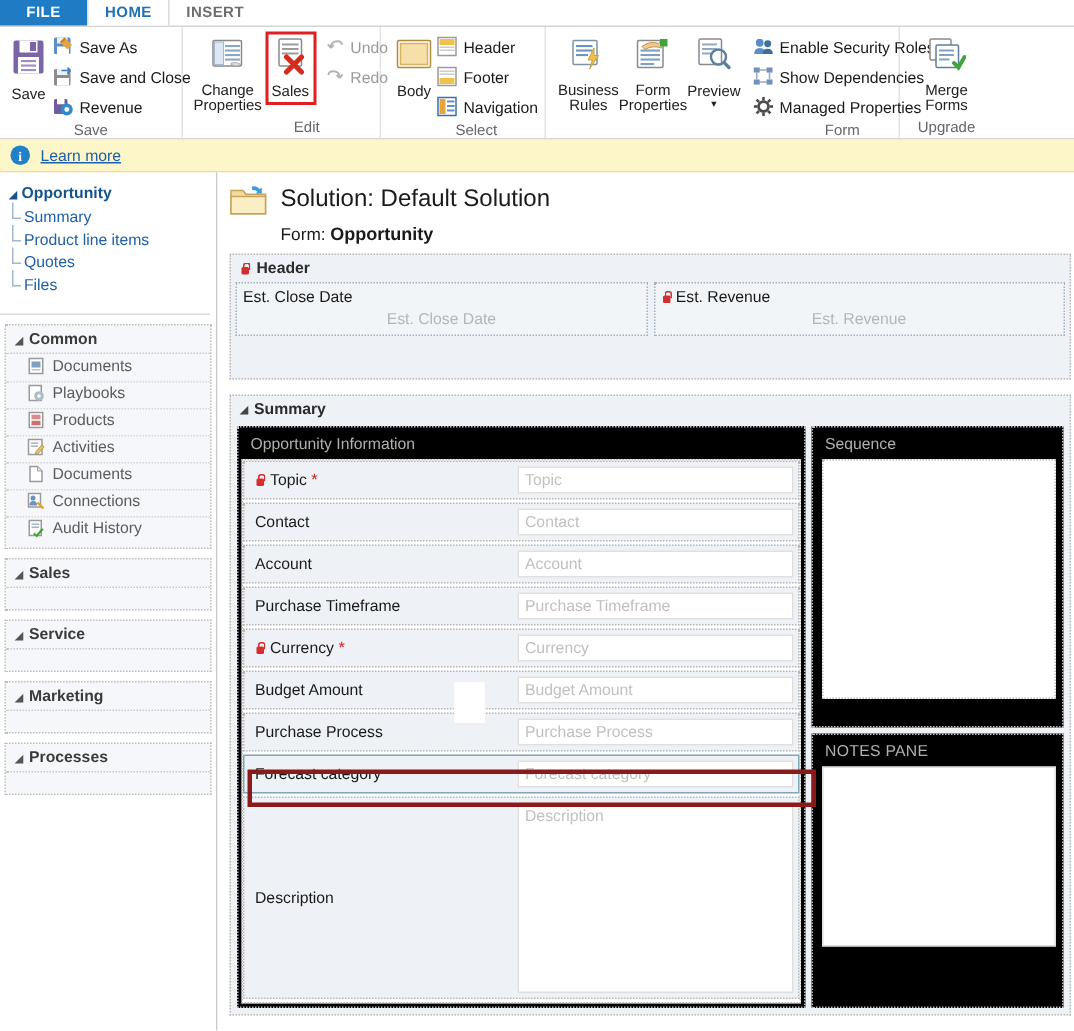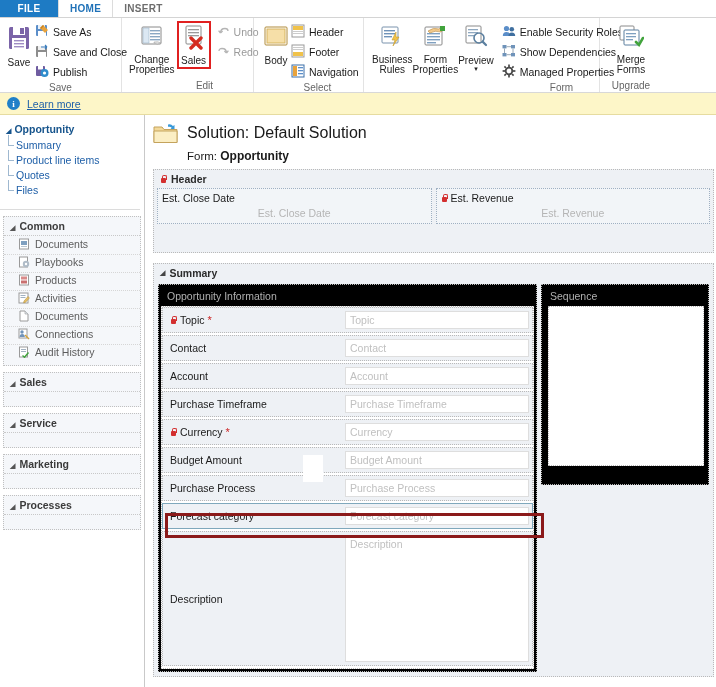"Publish" span { text: Publish -> Revenue }
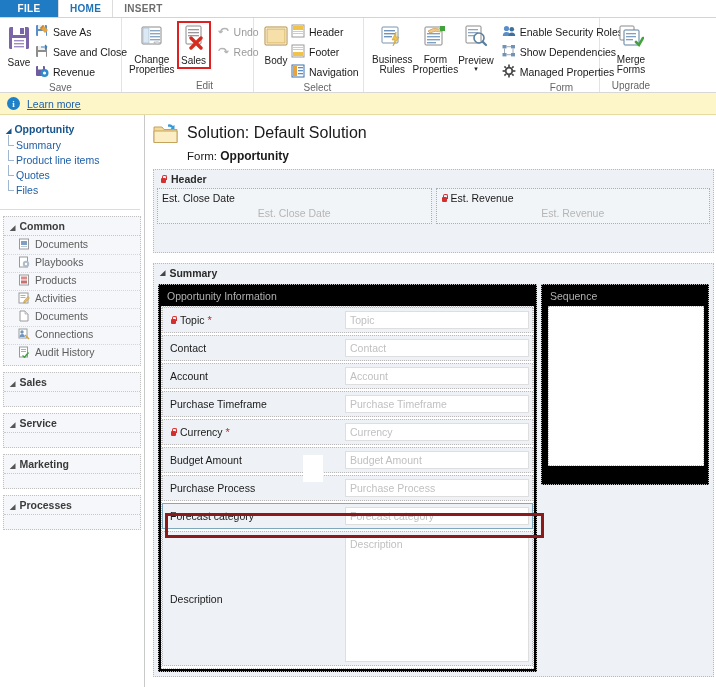"NOTES PANE" div.colbox { html: none -> <div> <div>NOTES PANE</div> <div></div> </div> }
